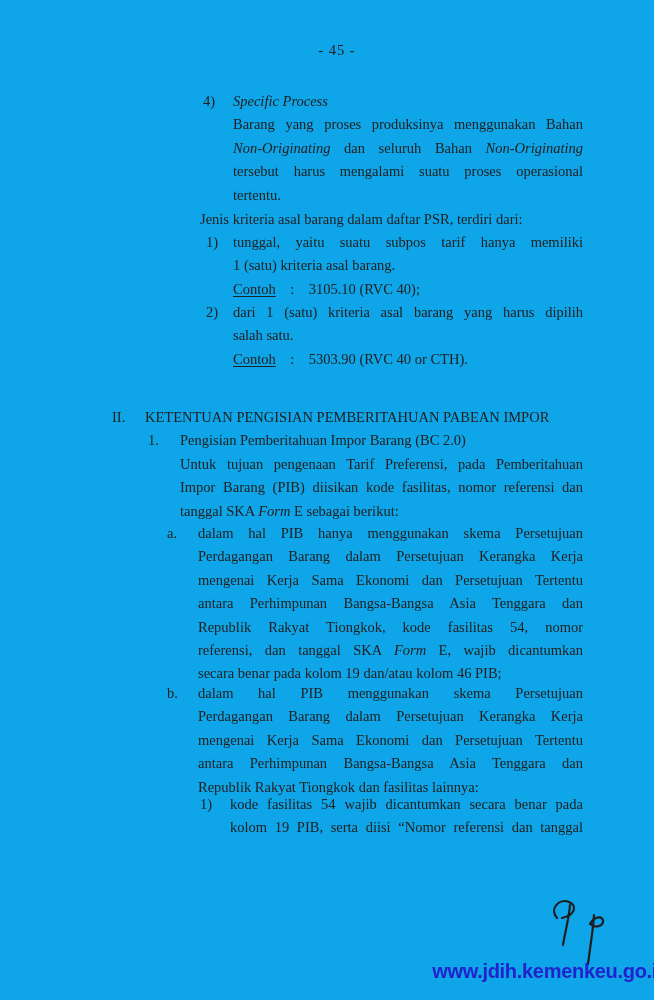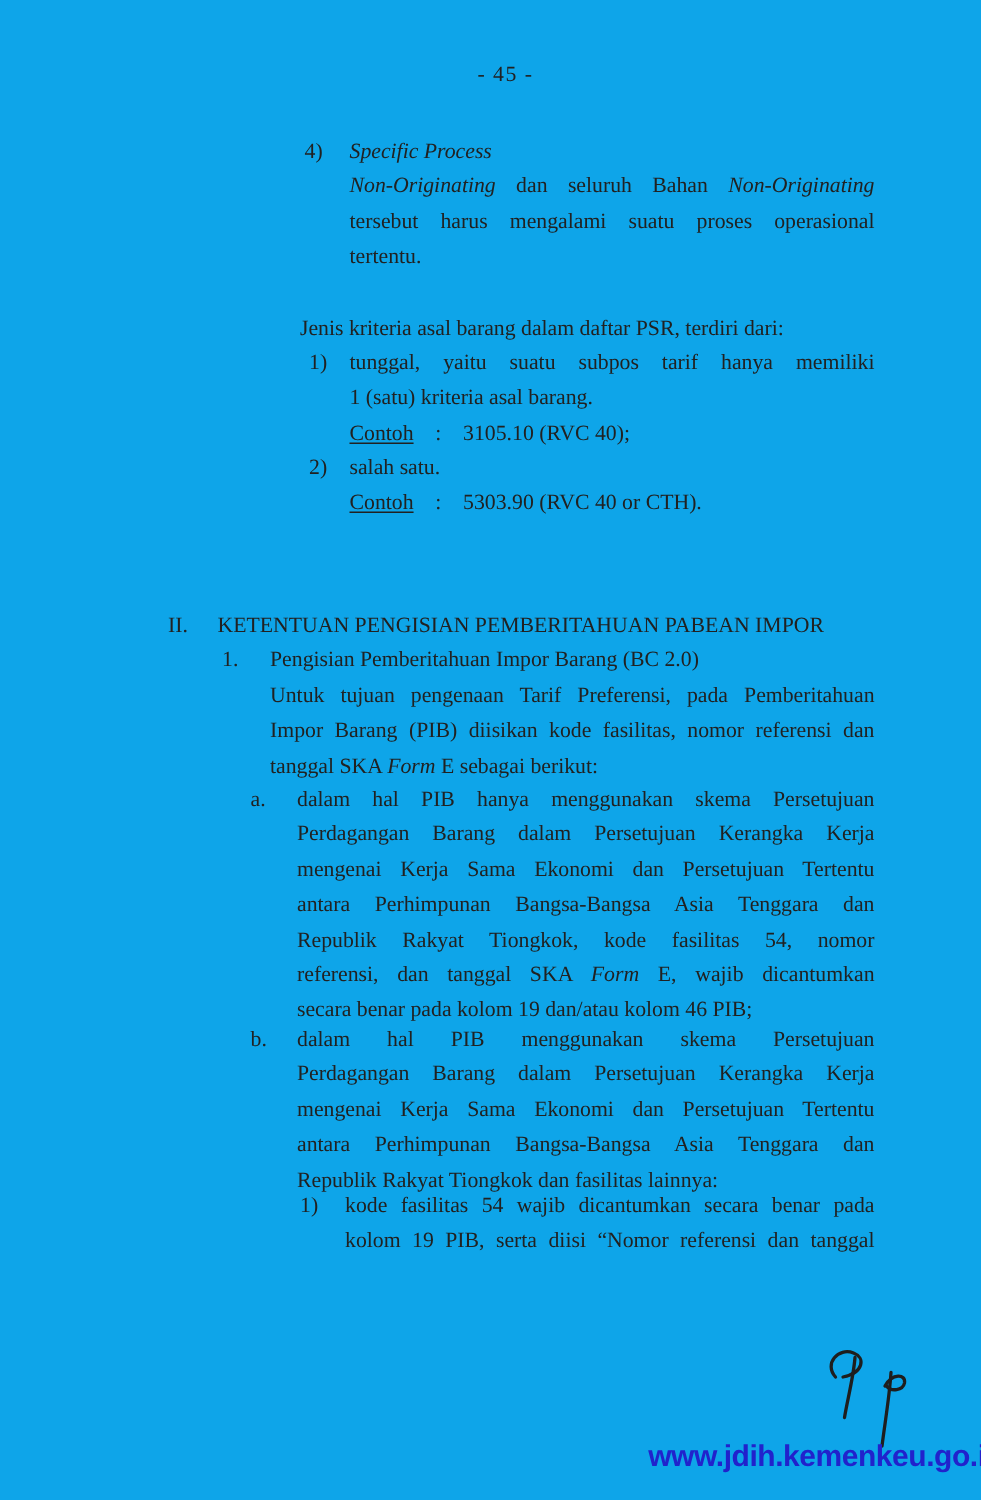"Barang yang proses produksinya" div.line { html: none -> <div><span>Barang yang proses produksinya menggunakan Bahan</span></div> }
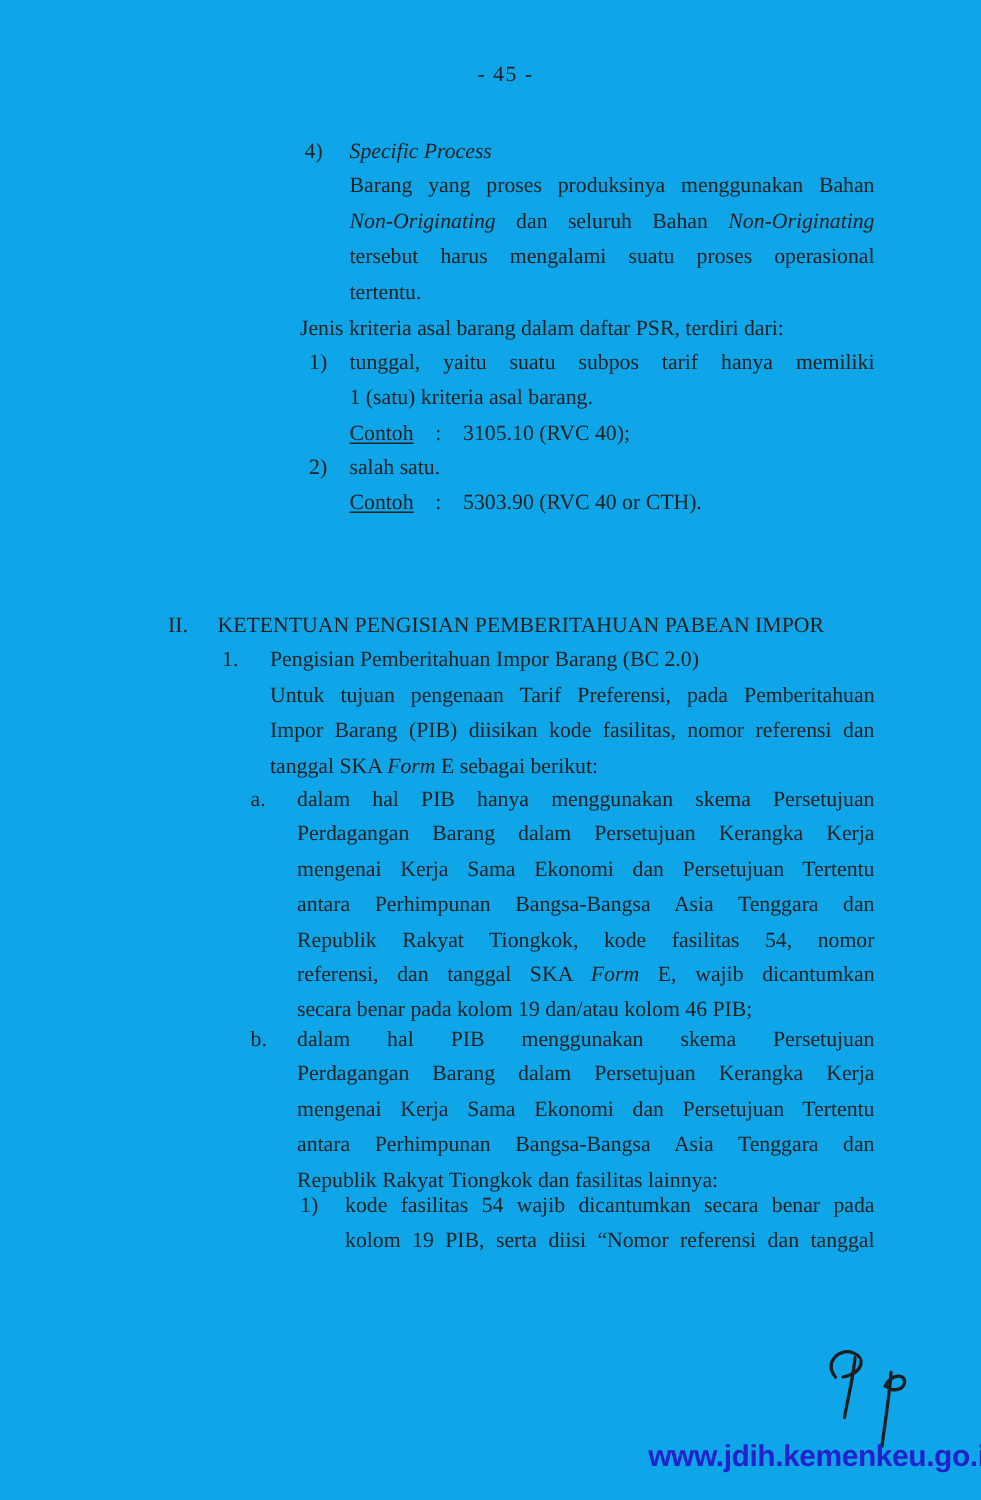"dari 1 (satu) kriteria asal" div.line { html: none -> <div><span>dari 1 (satu) kriteria asal barang yang harus dipilih</span></div> }
